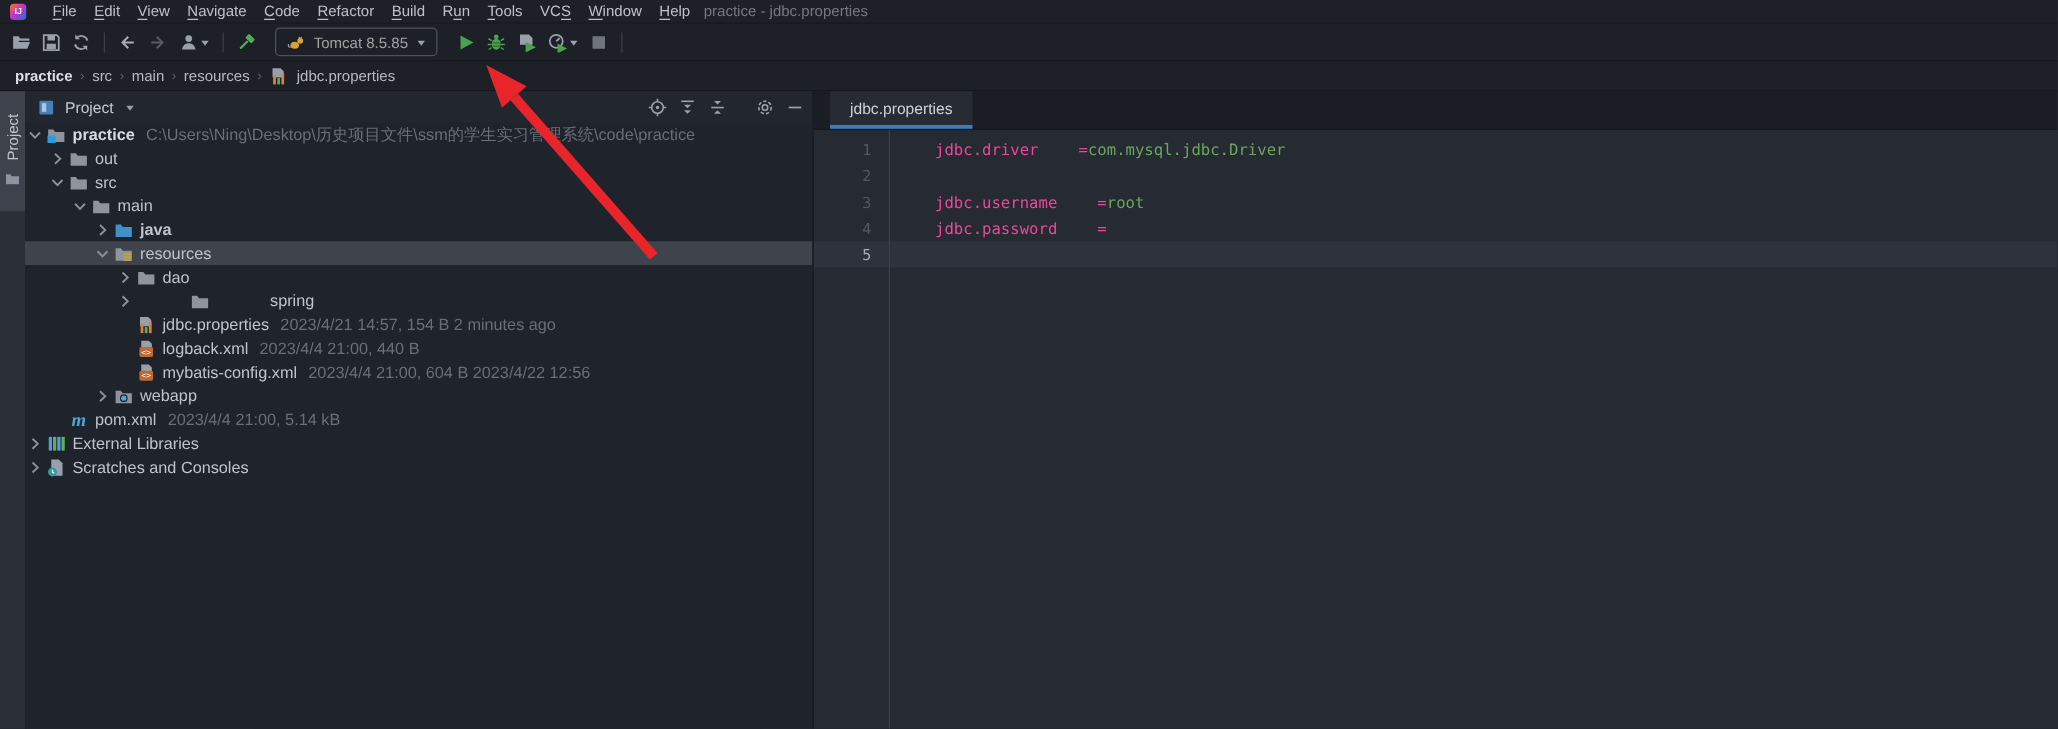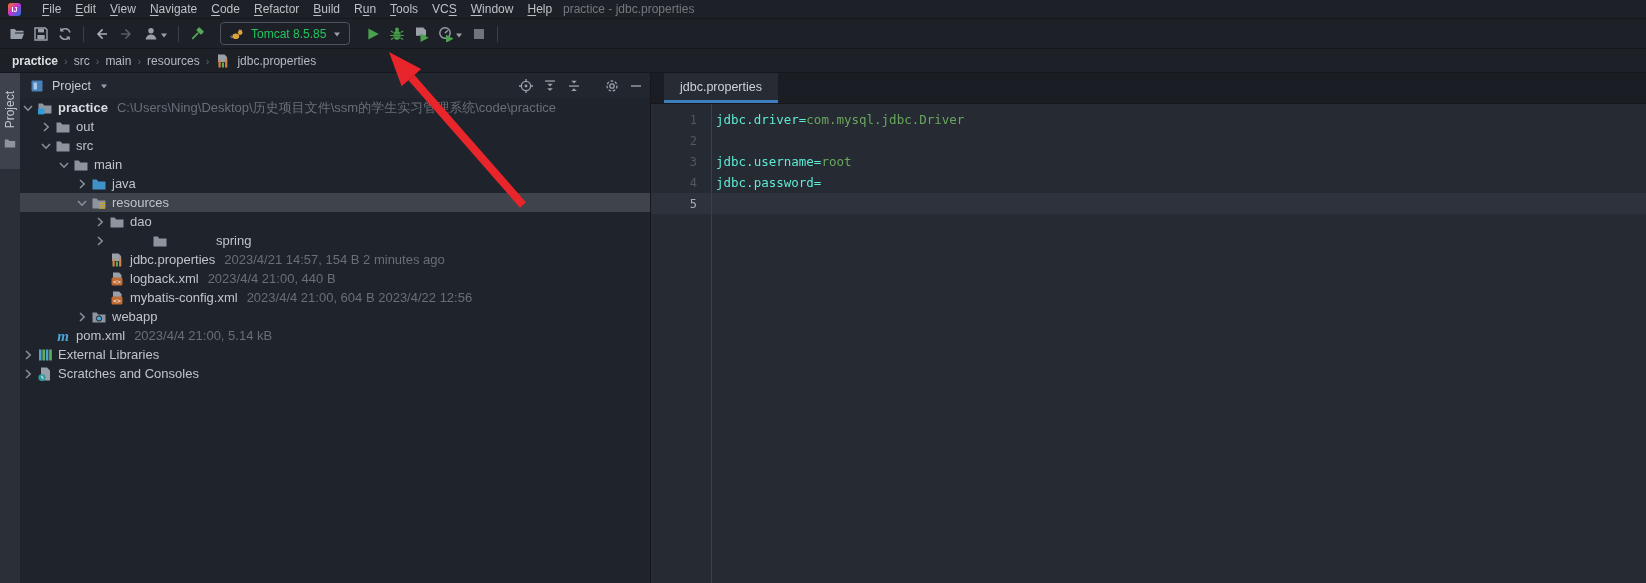"Tomcat 8.5.85" .run-config { color: #22c55e -> #a3a3a3 }
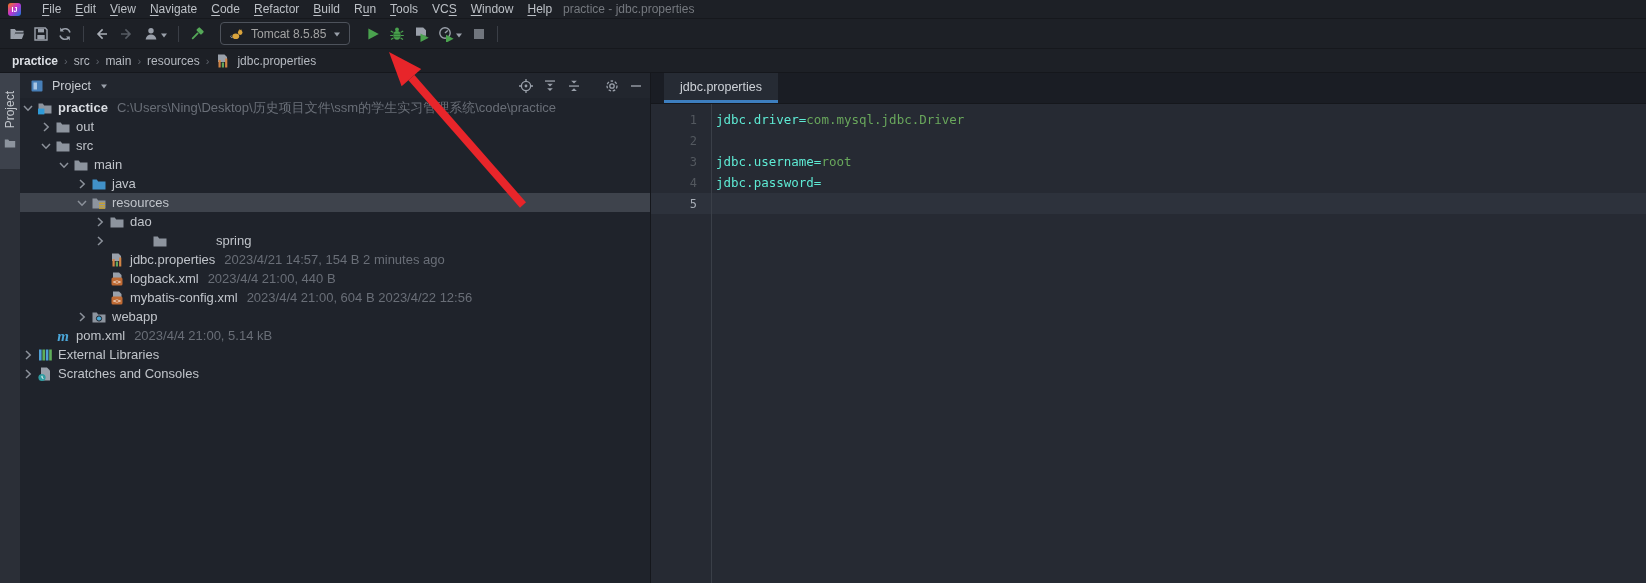"jdbc.driver" .tk-key { color: #5eead4 -> #ec4899; margin-left: none -> 32px }
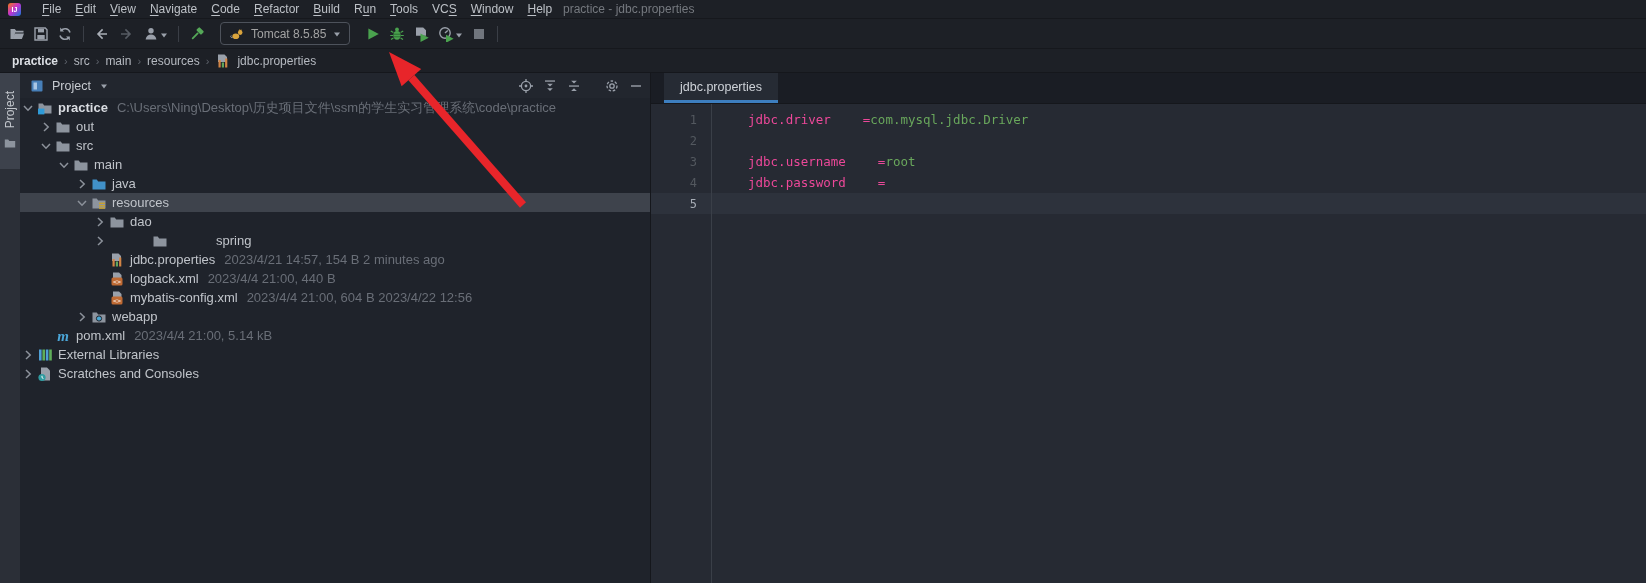"java" div.t-row { font-weight: none -> bold }
